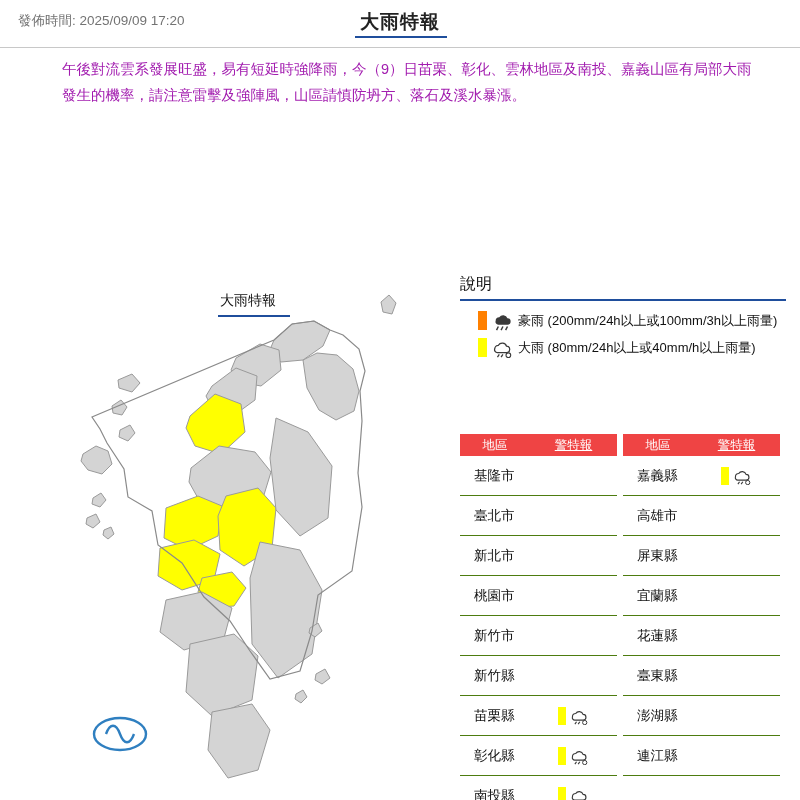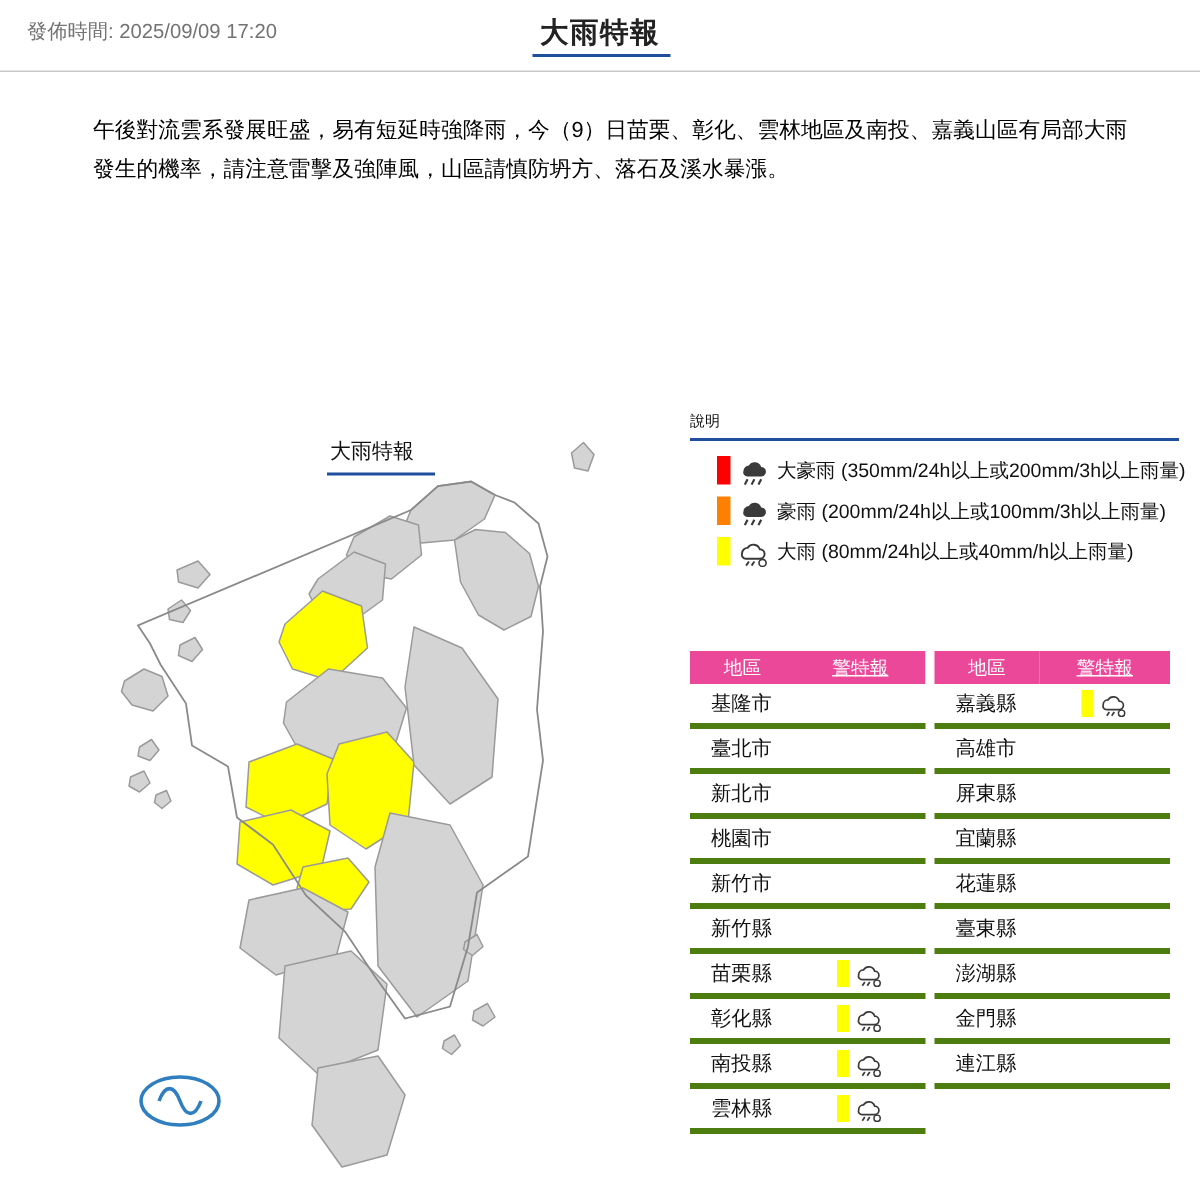"午後對流雲系發展旺盛，易有短延時強降雨，今（9）日苗栗、彰化、雲林地區及南投、嘉" .desc { color: #000000 -> #a21caf; top: 74px -> 56px }
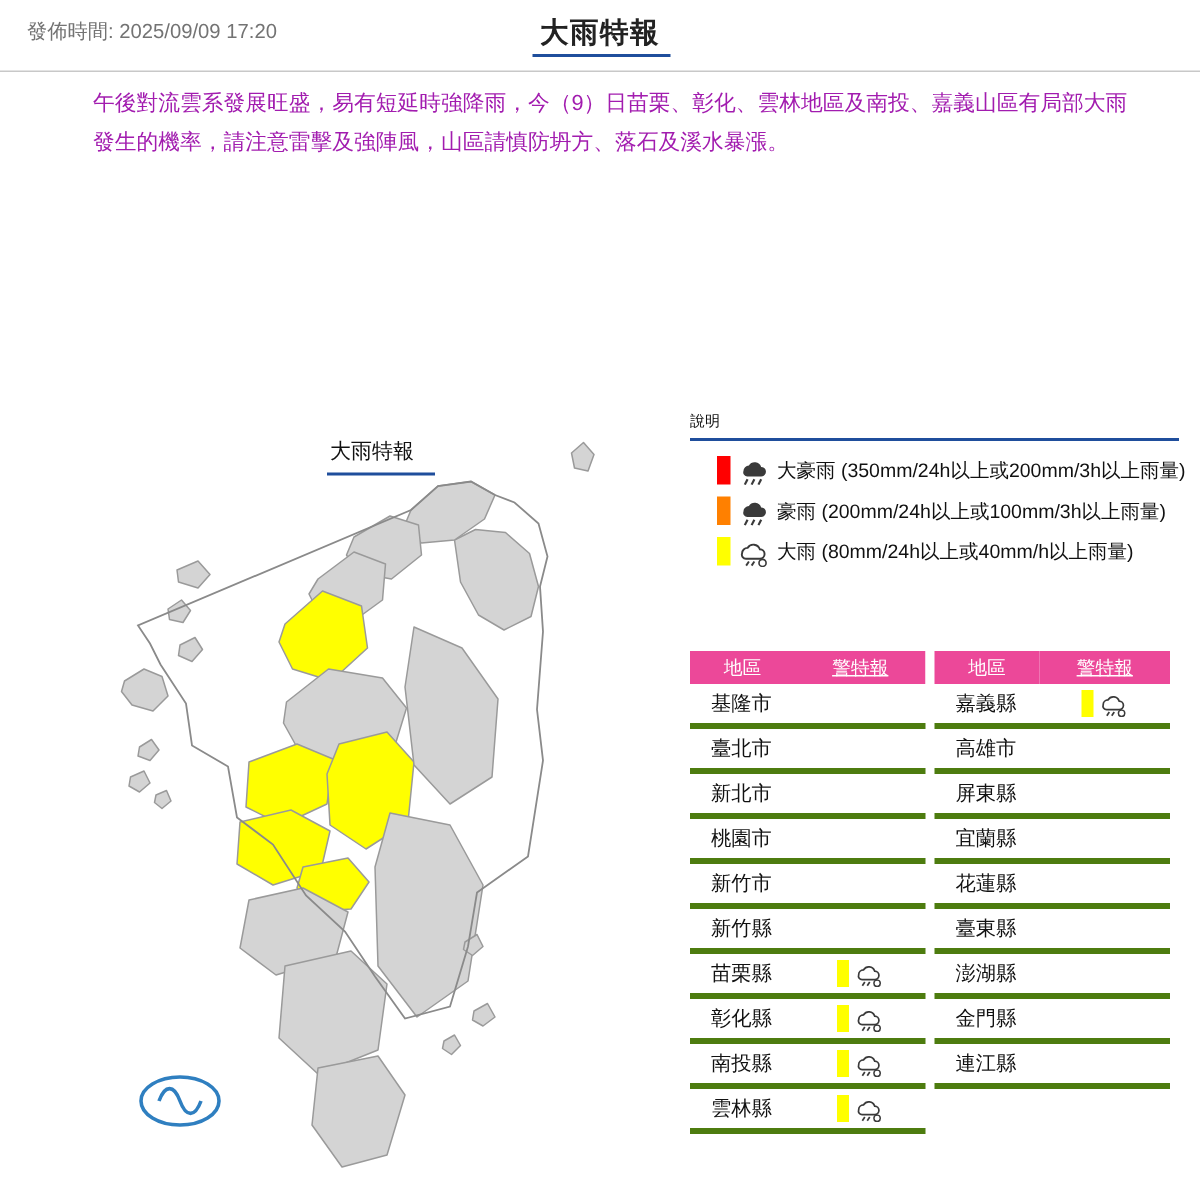"說明" .legend-title { font-size: 10px -> 16px }
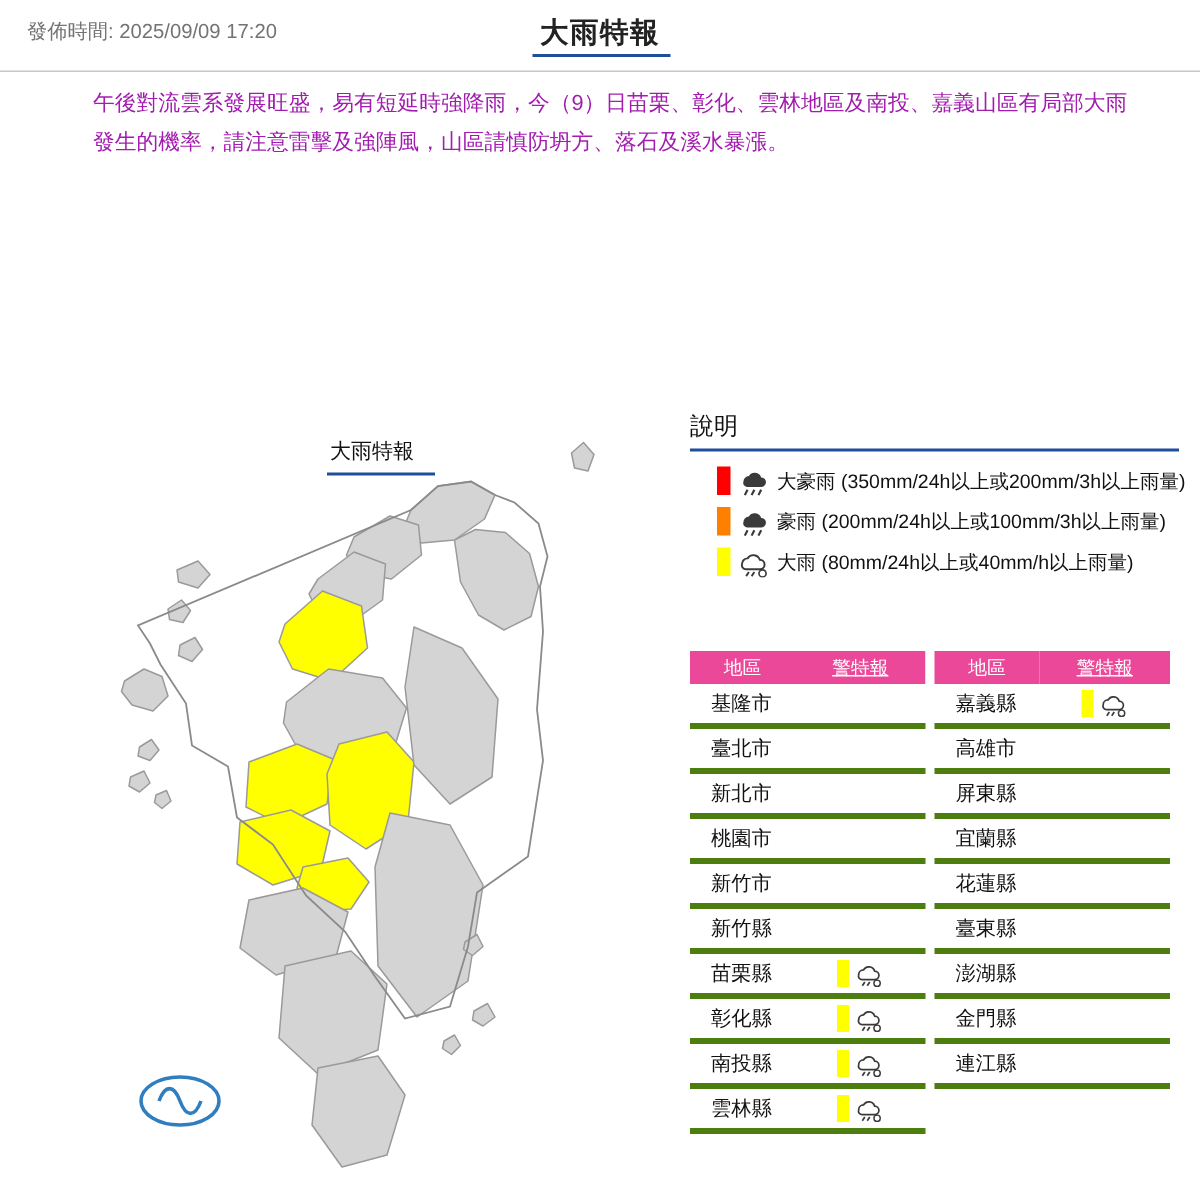"大豪雨 (350mm/24h以上或200mm/3h以上雨量)" div.legend-row { html: <div> <div></div> <svg> <path></path> <g> <line></line> <line></line> <line></line> </g> </svg> <div>大豪雨 (350mm/24h以上或200mm/3h以上雨量)</div> </div> -> none }
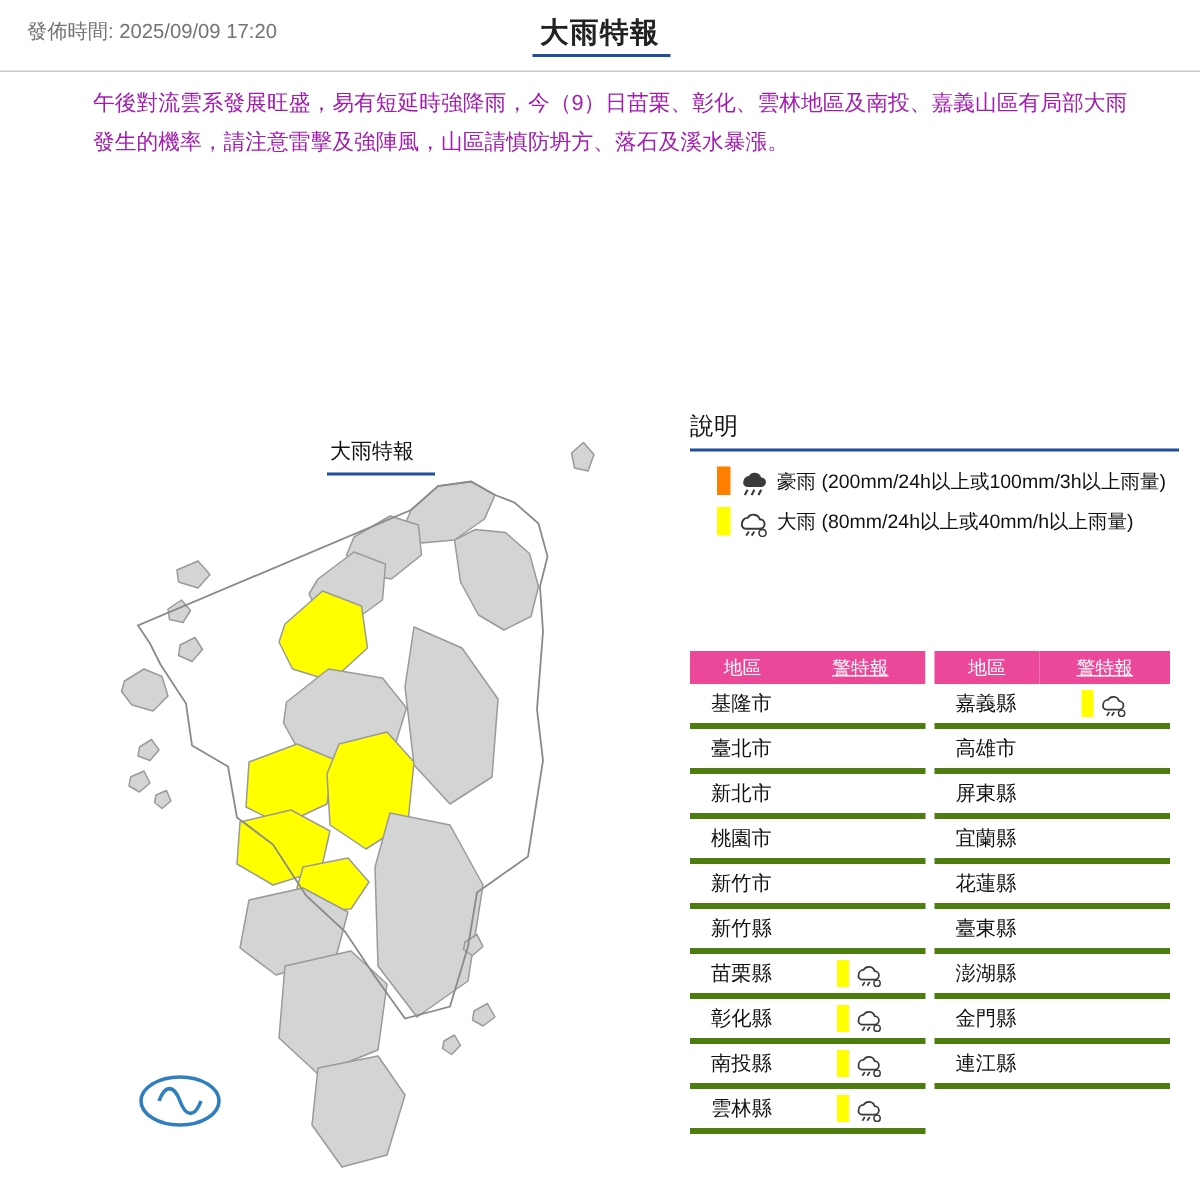"地區" .th { background: #ec4899 -> #ef4444 }
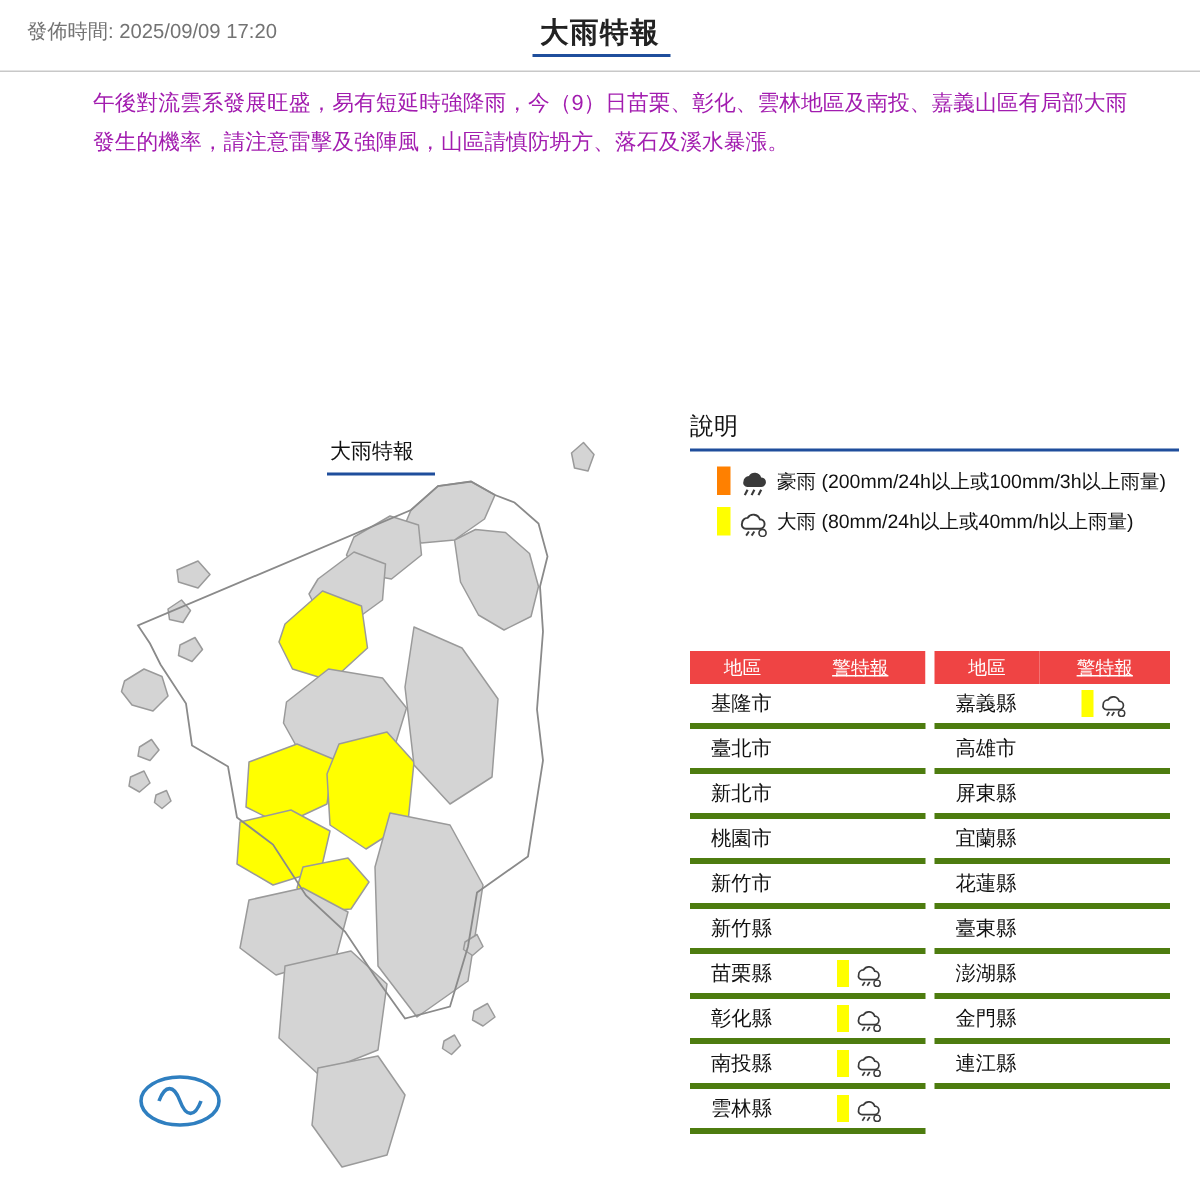"基隆市" .trow { border-bottom: 4px solid #4d7c0f -> 1px solid #4d7c0f; height: 30px -> 40px }
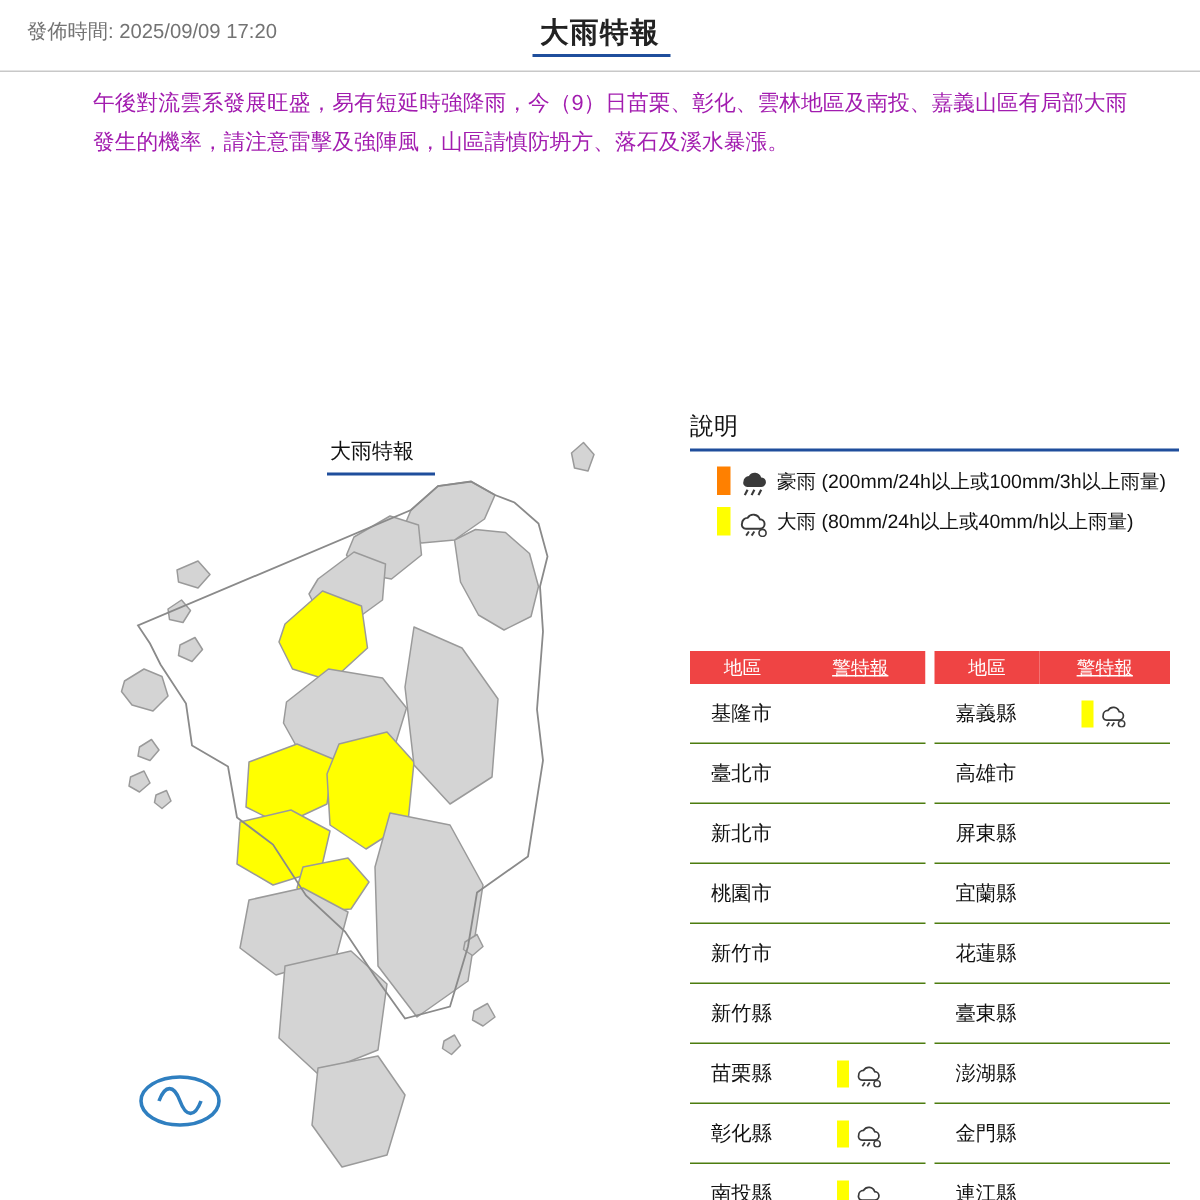"金門縣" div.trow { html: <div> <div>金門縣</div> <div></div> </div> -> none }
